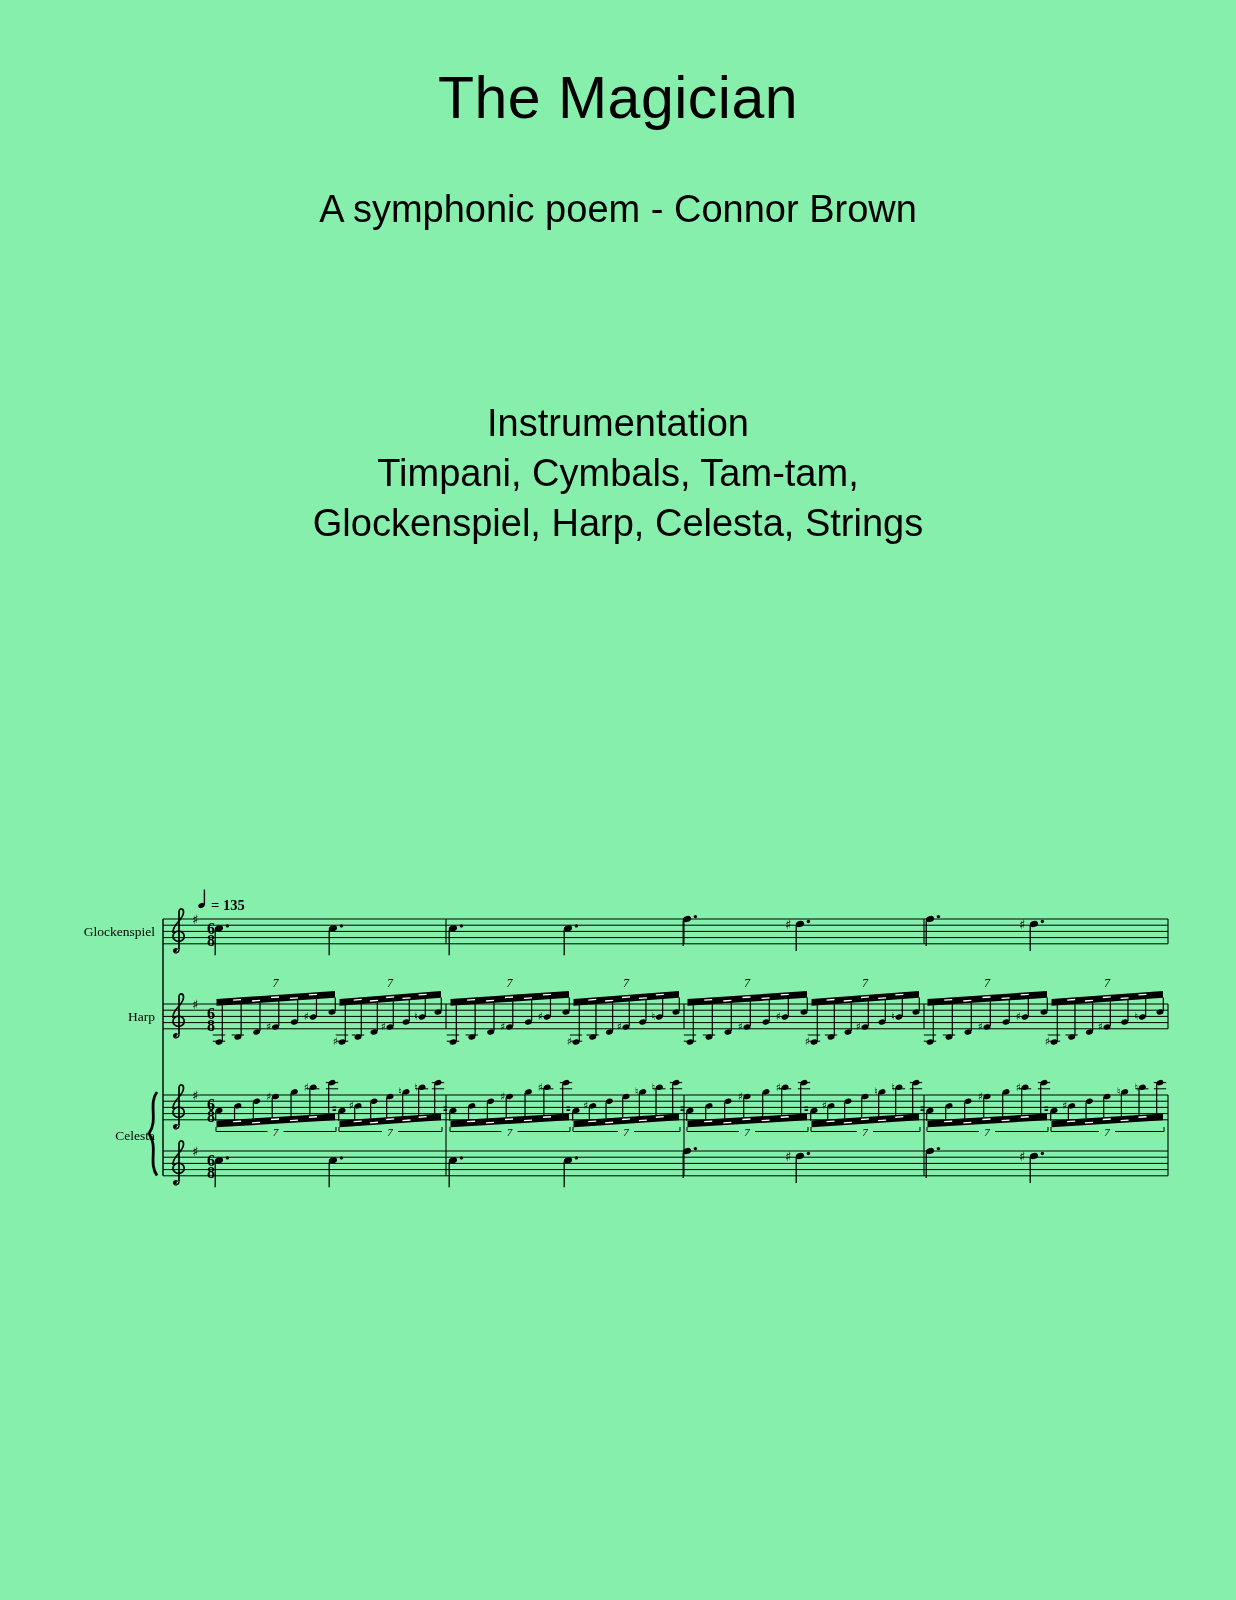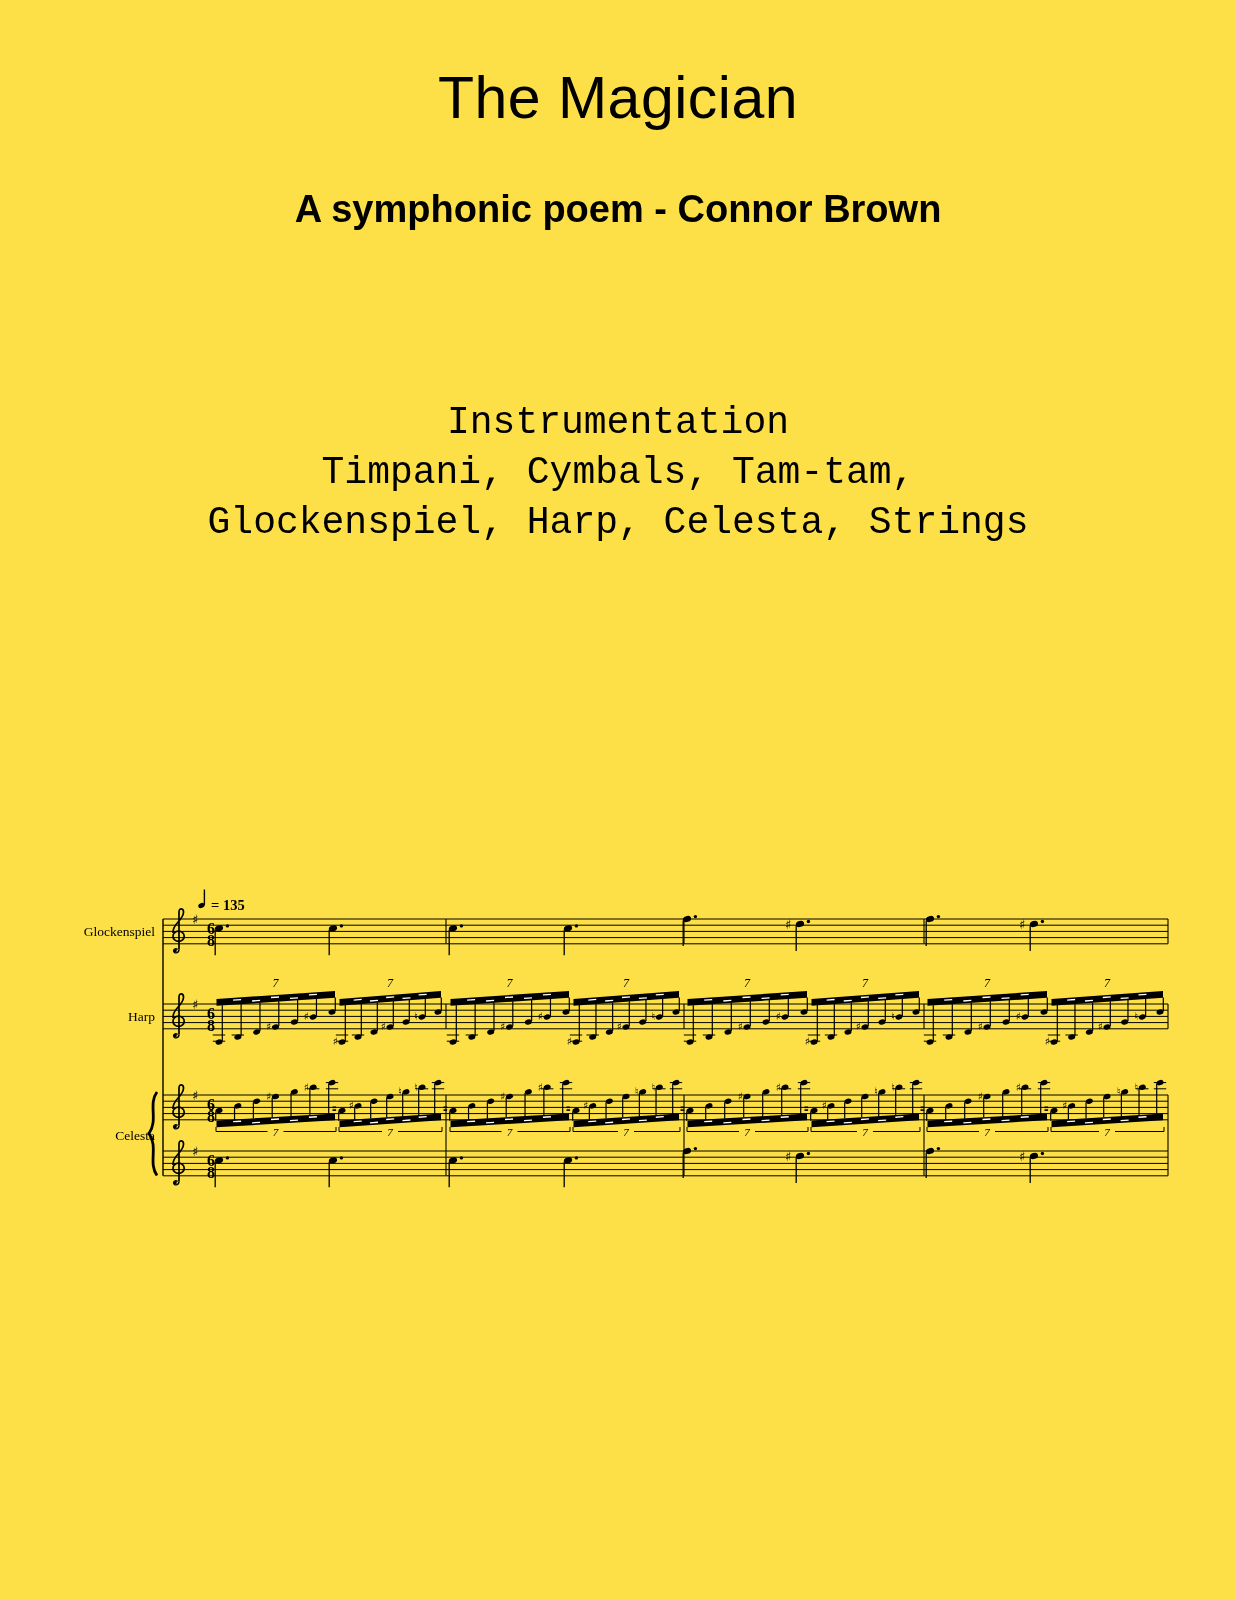"The Magician" .page { background: #fde047 -> #86efac }
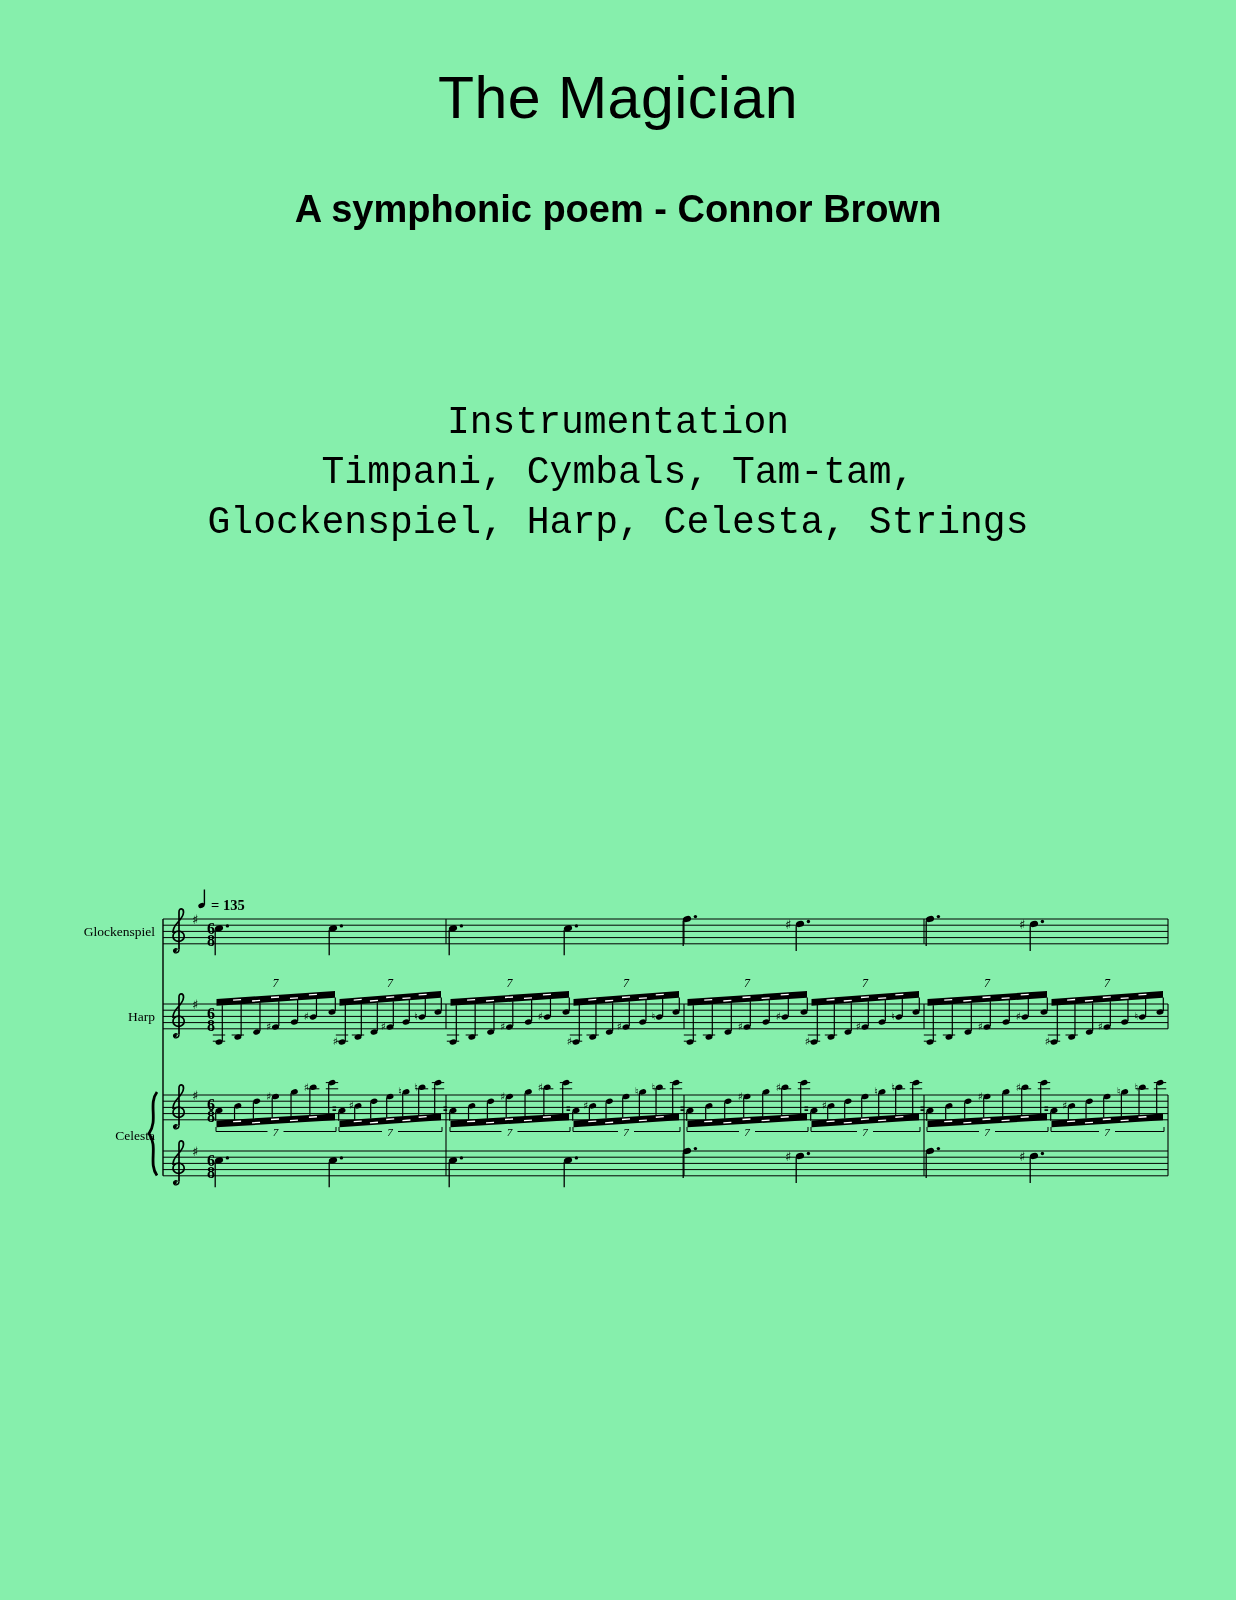"A symphonic poem - Connor" .subtitle { font-weight: 700 -> 400 }
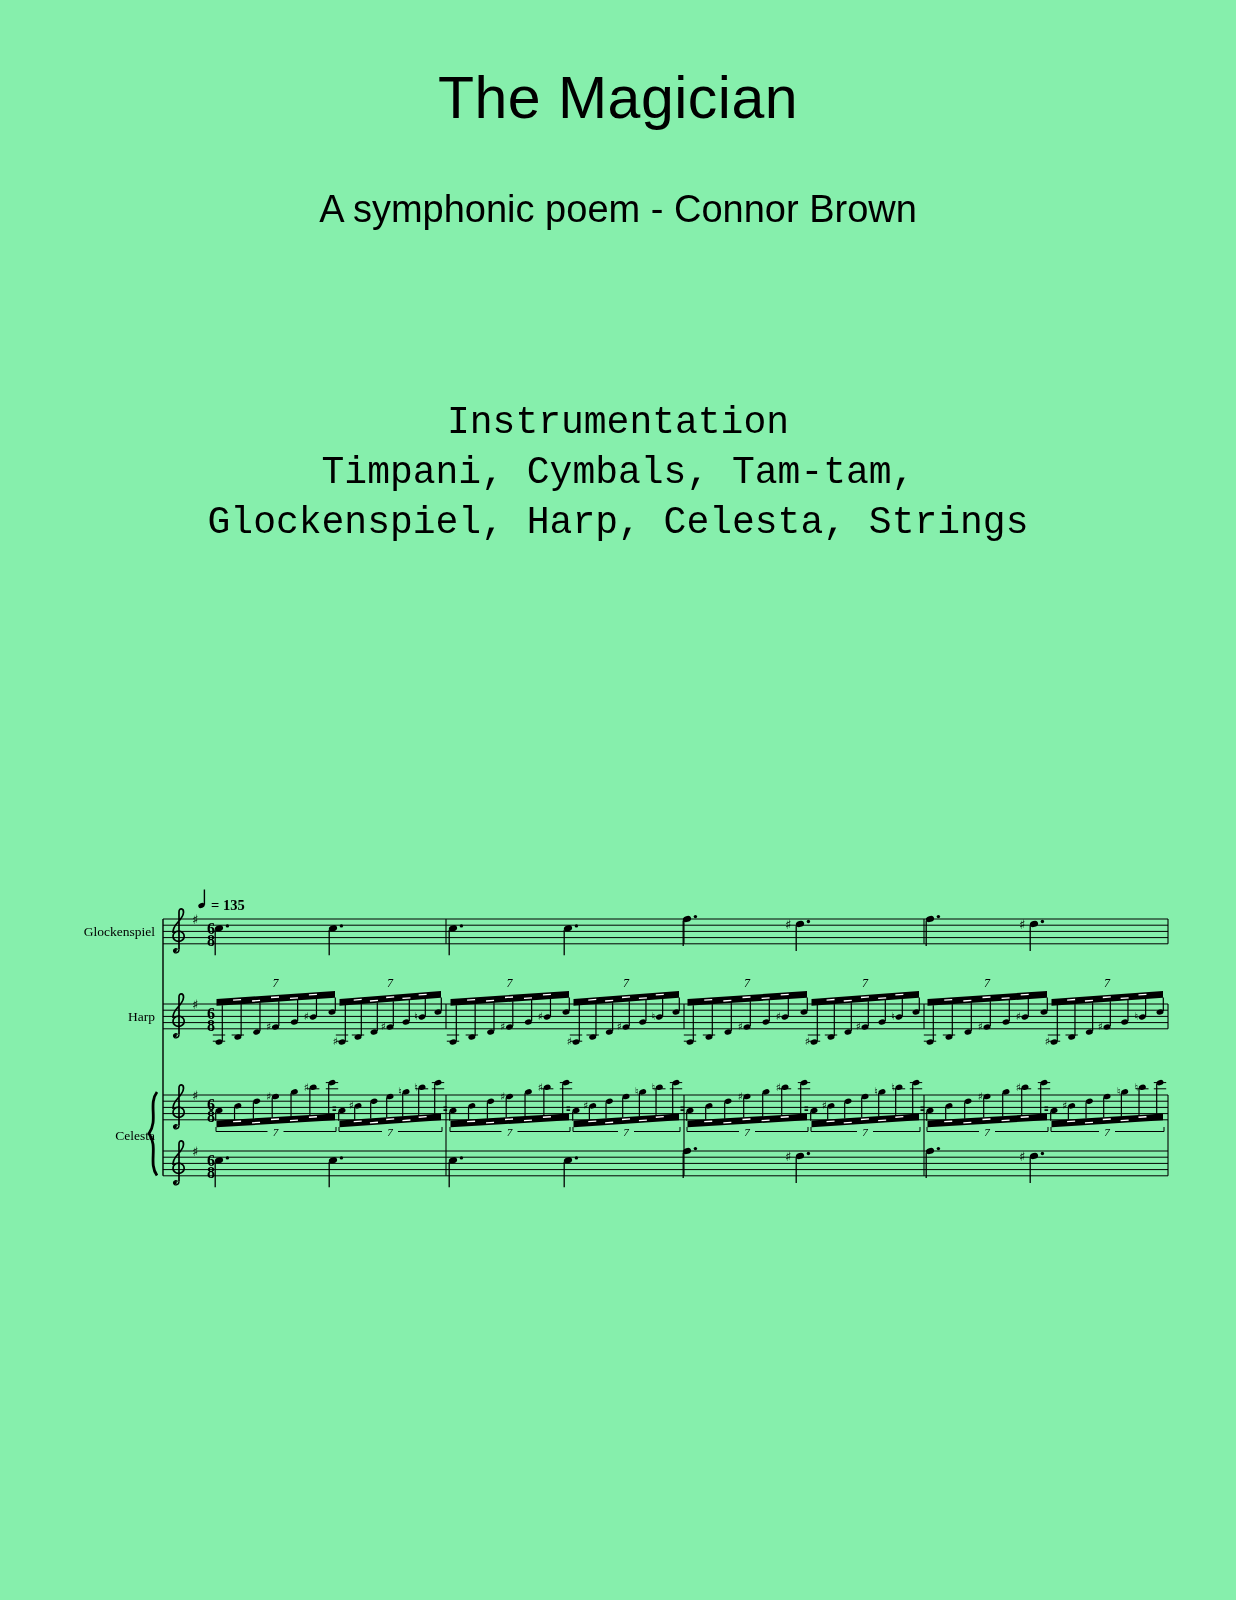"Instrumentation" .instrumentation { font-family: Liberation Mono, monospace -> Liberation Sans, sans-serif }
